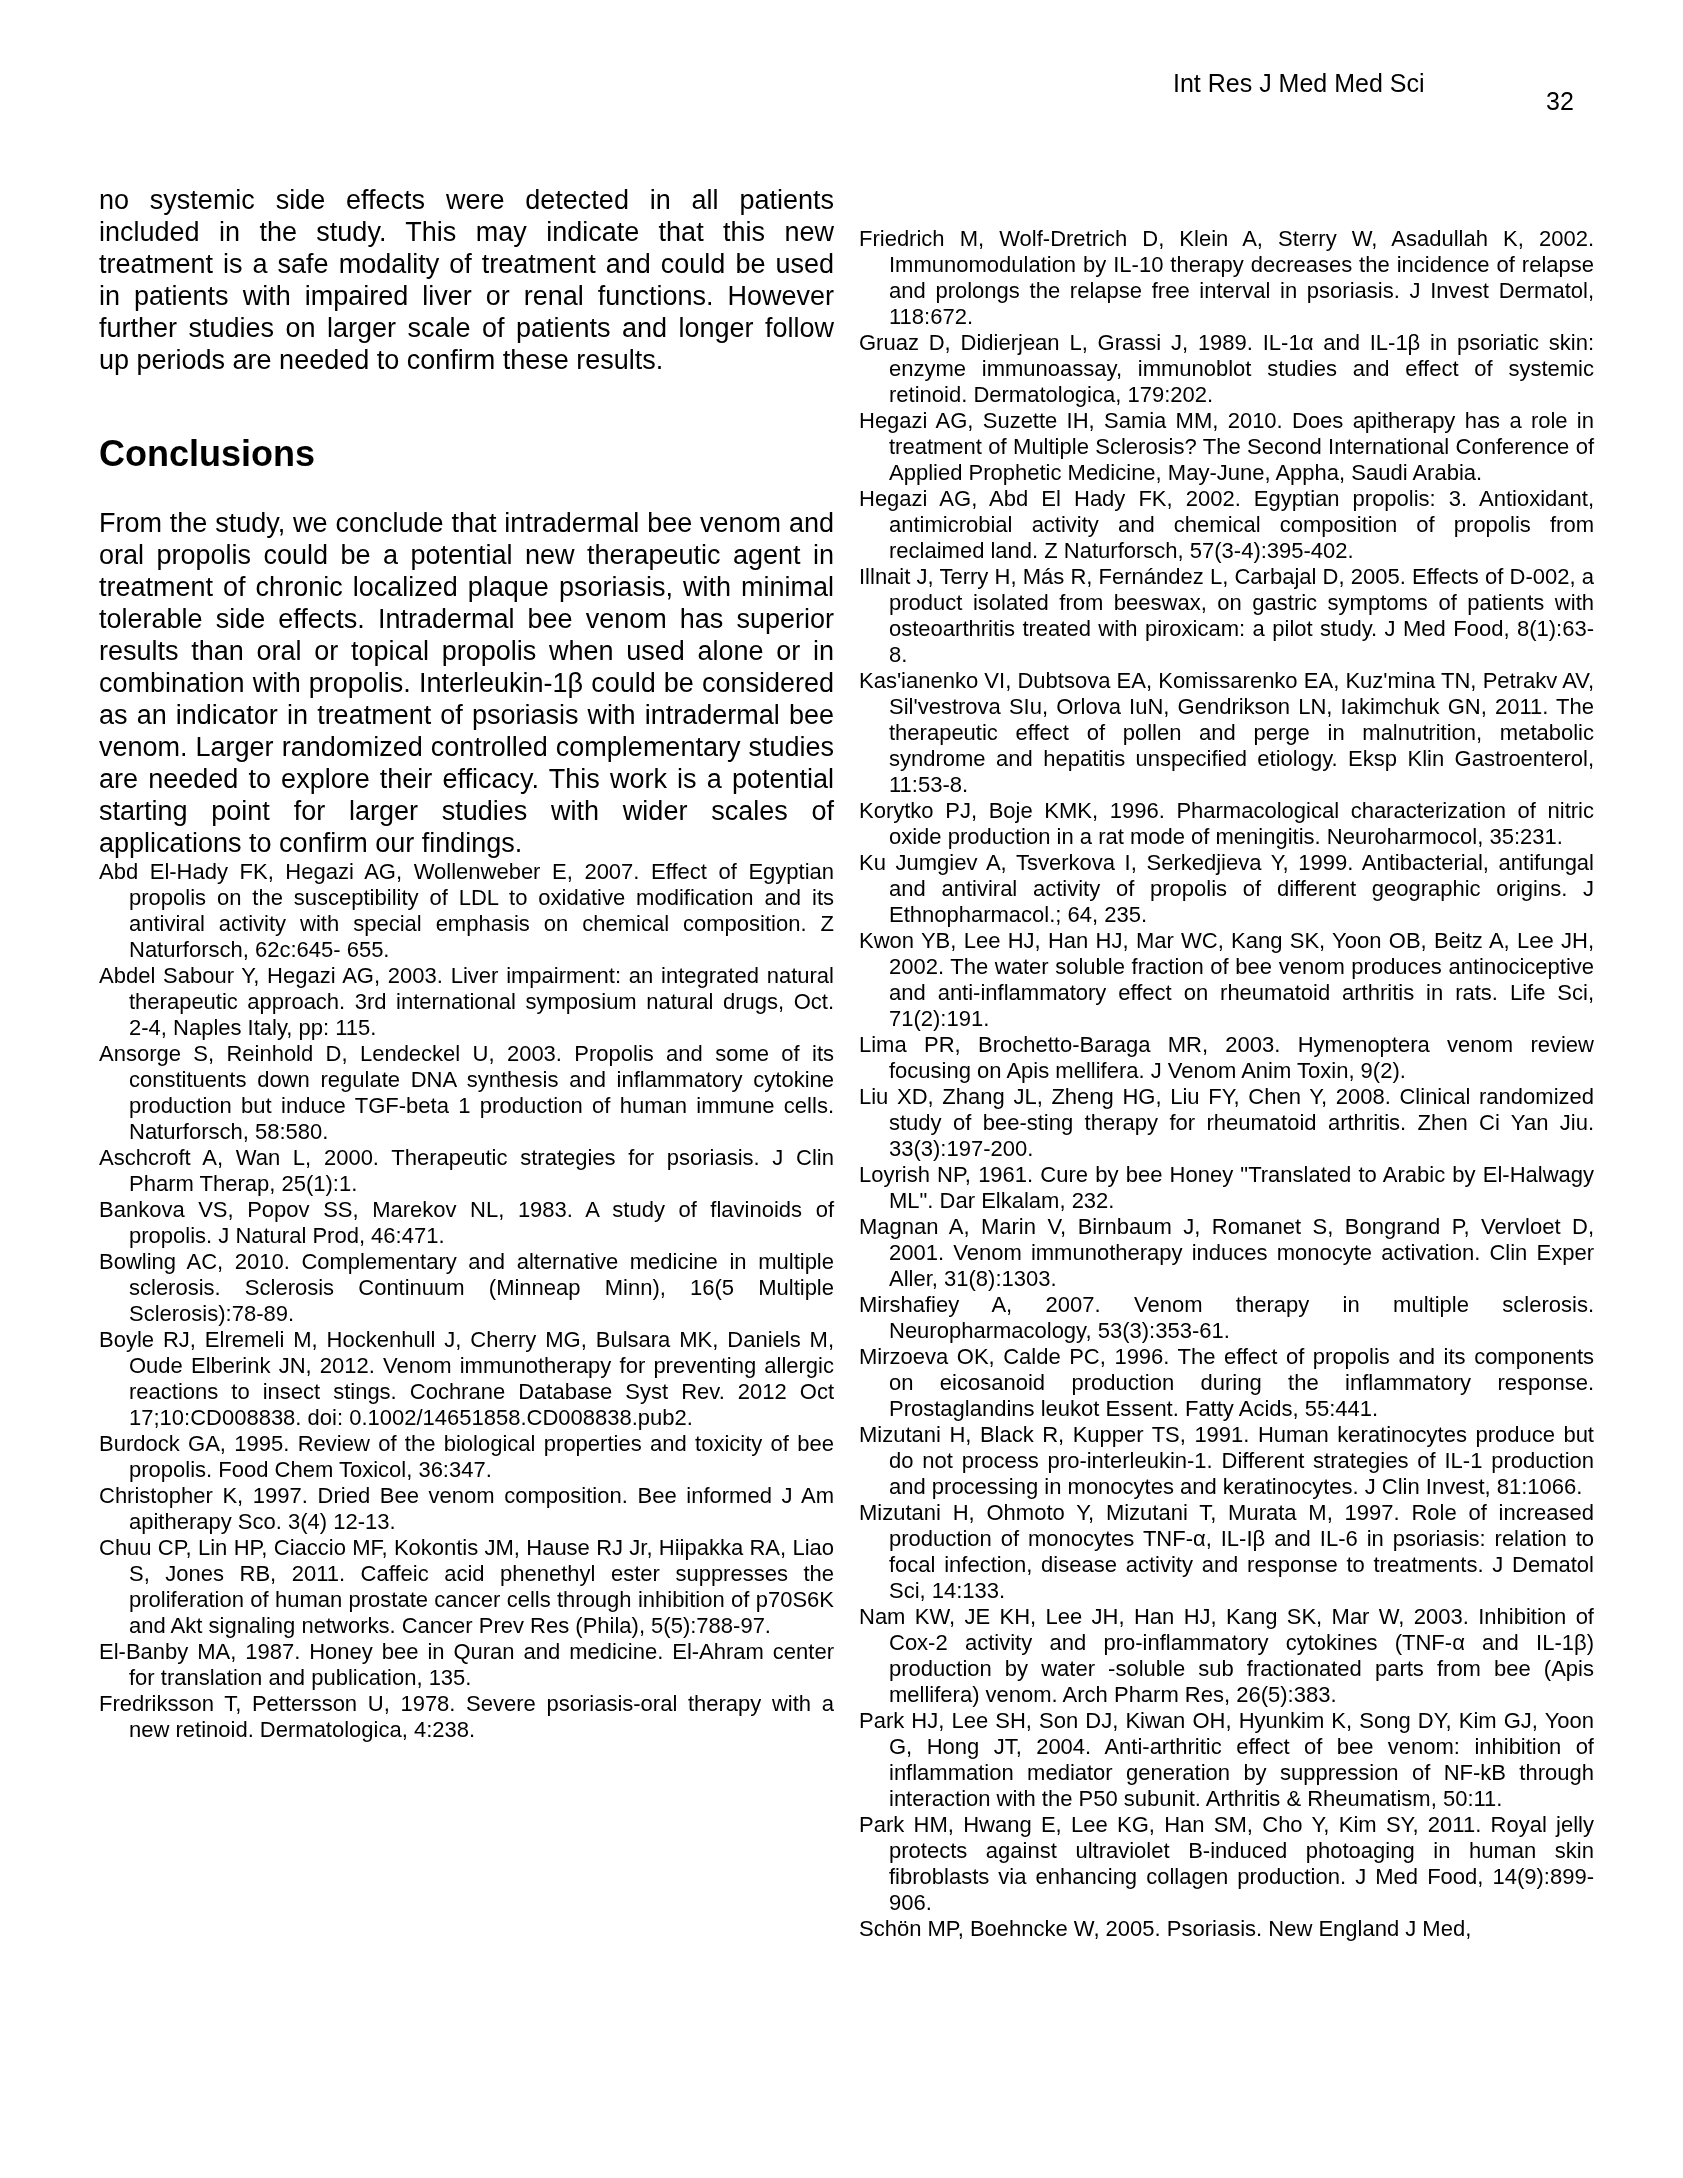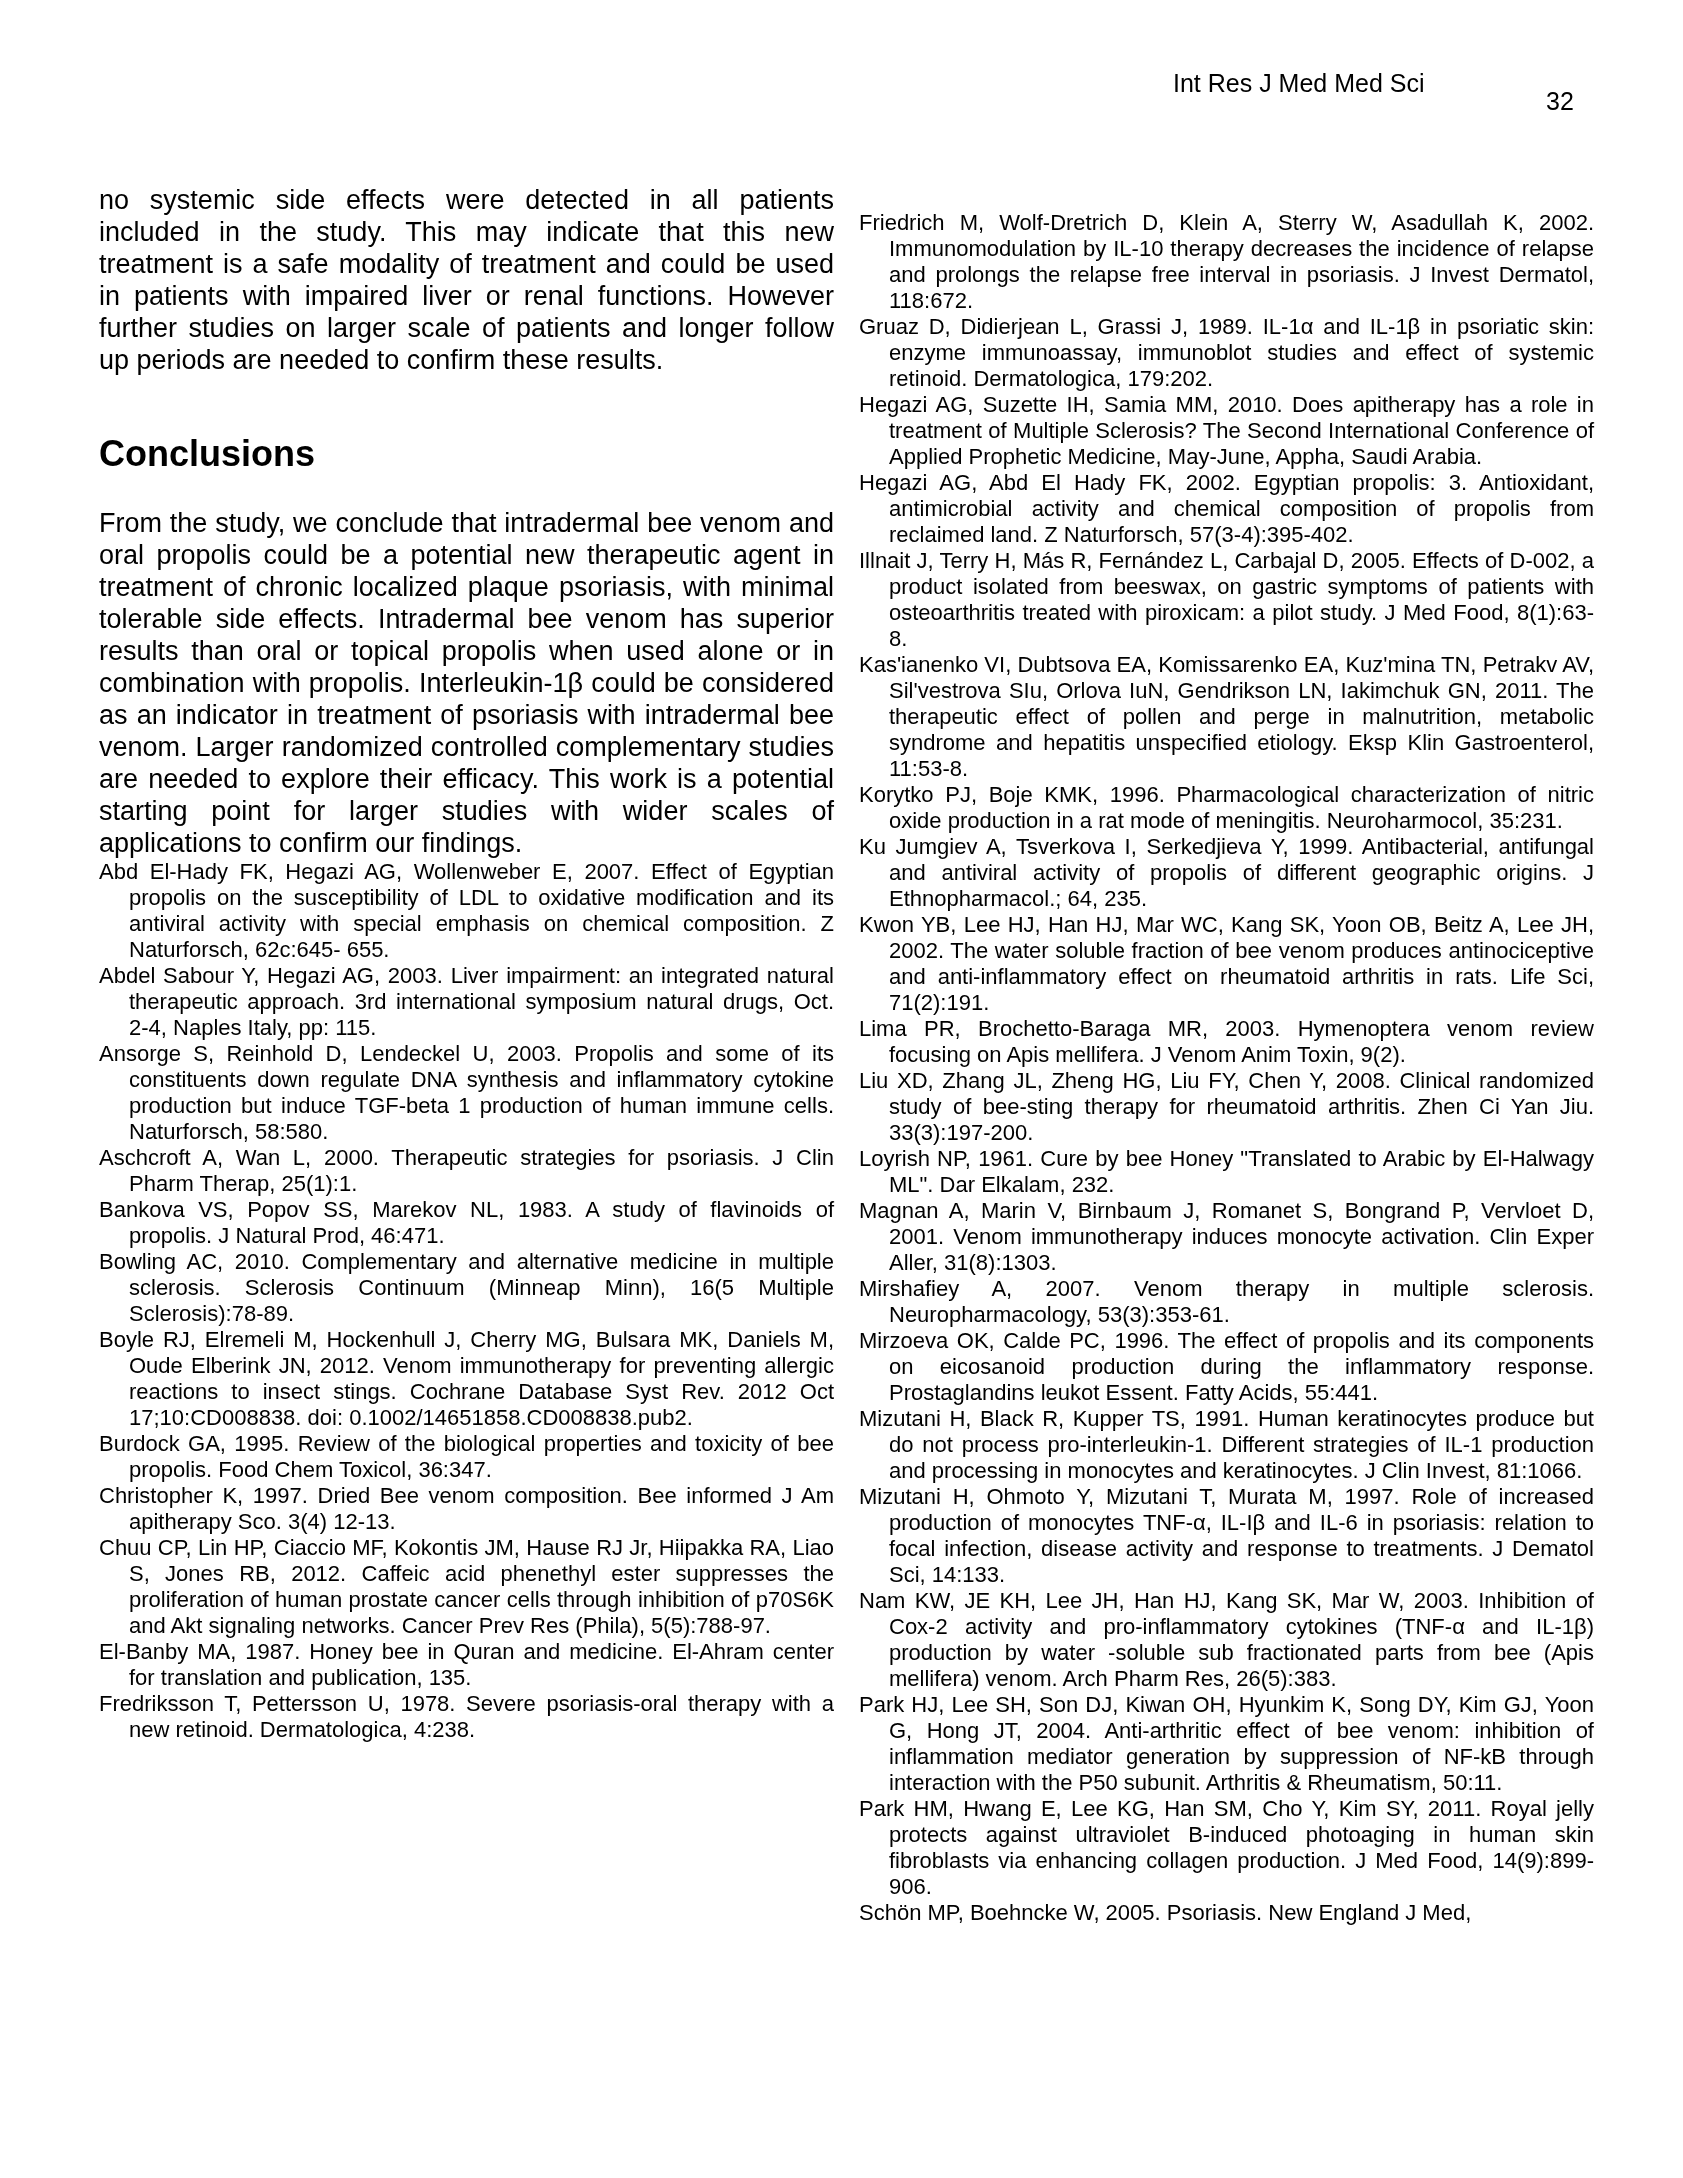"Friedrich M, Wolf-Dretrich D, Klein" .col-right { top: 210px -> 226px }
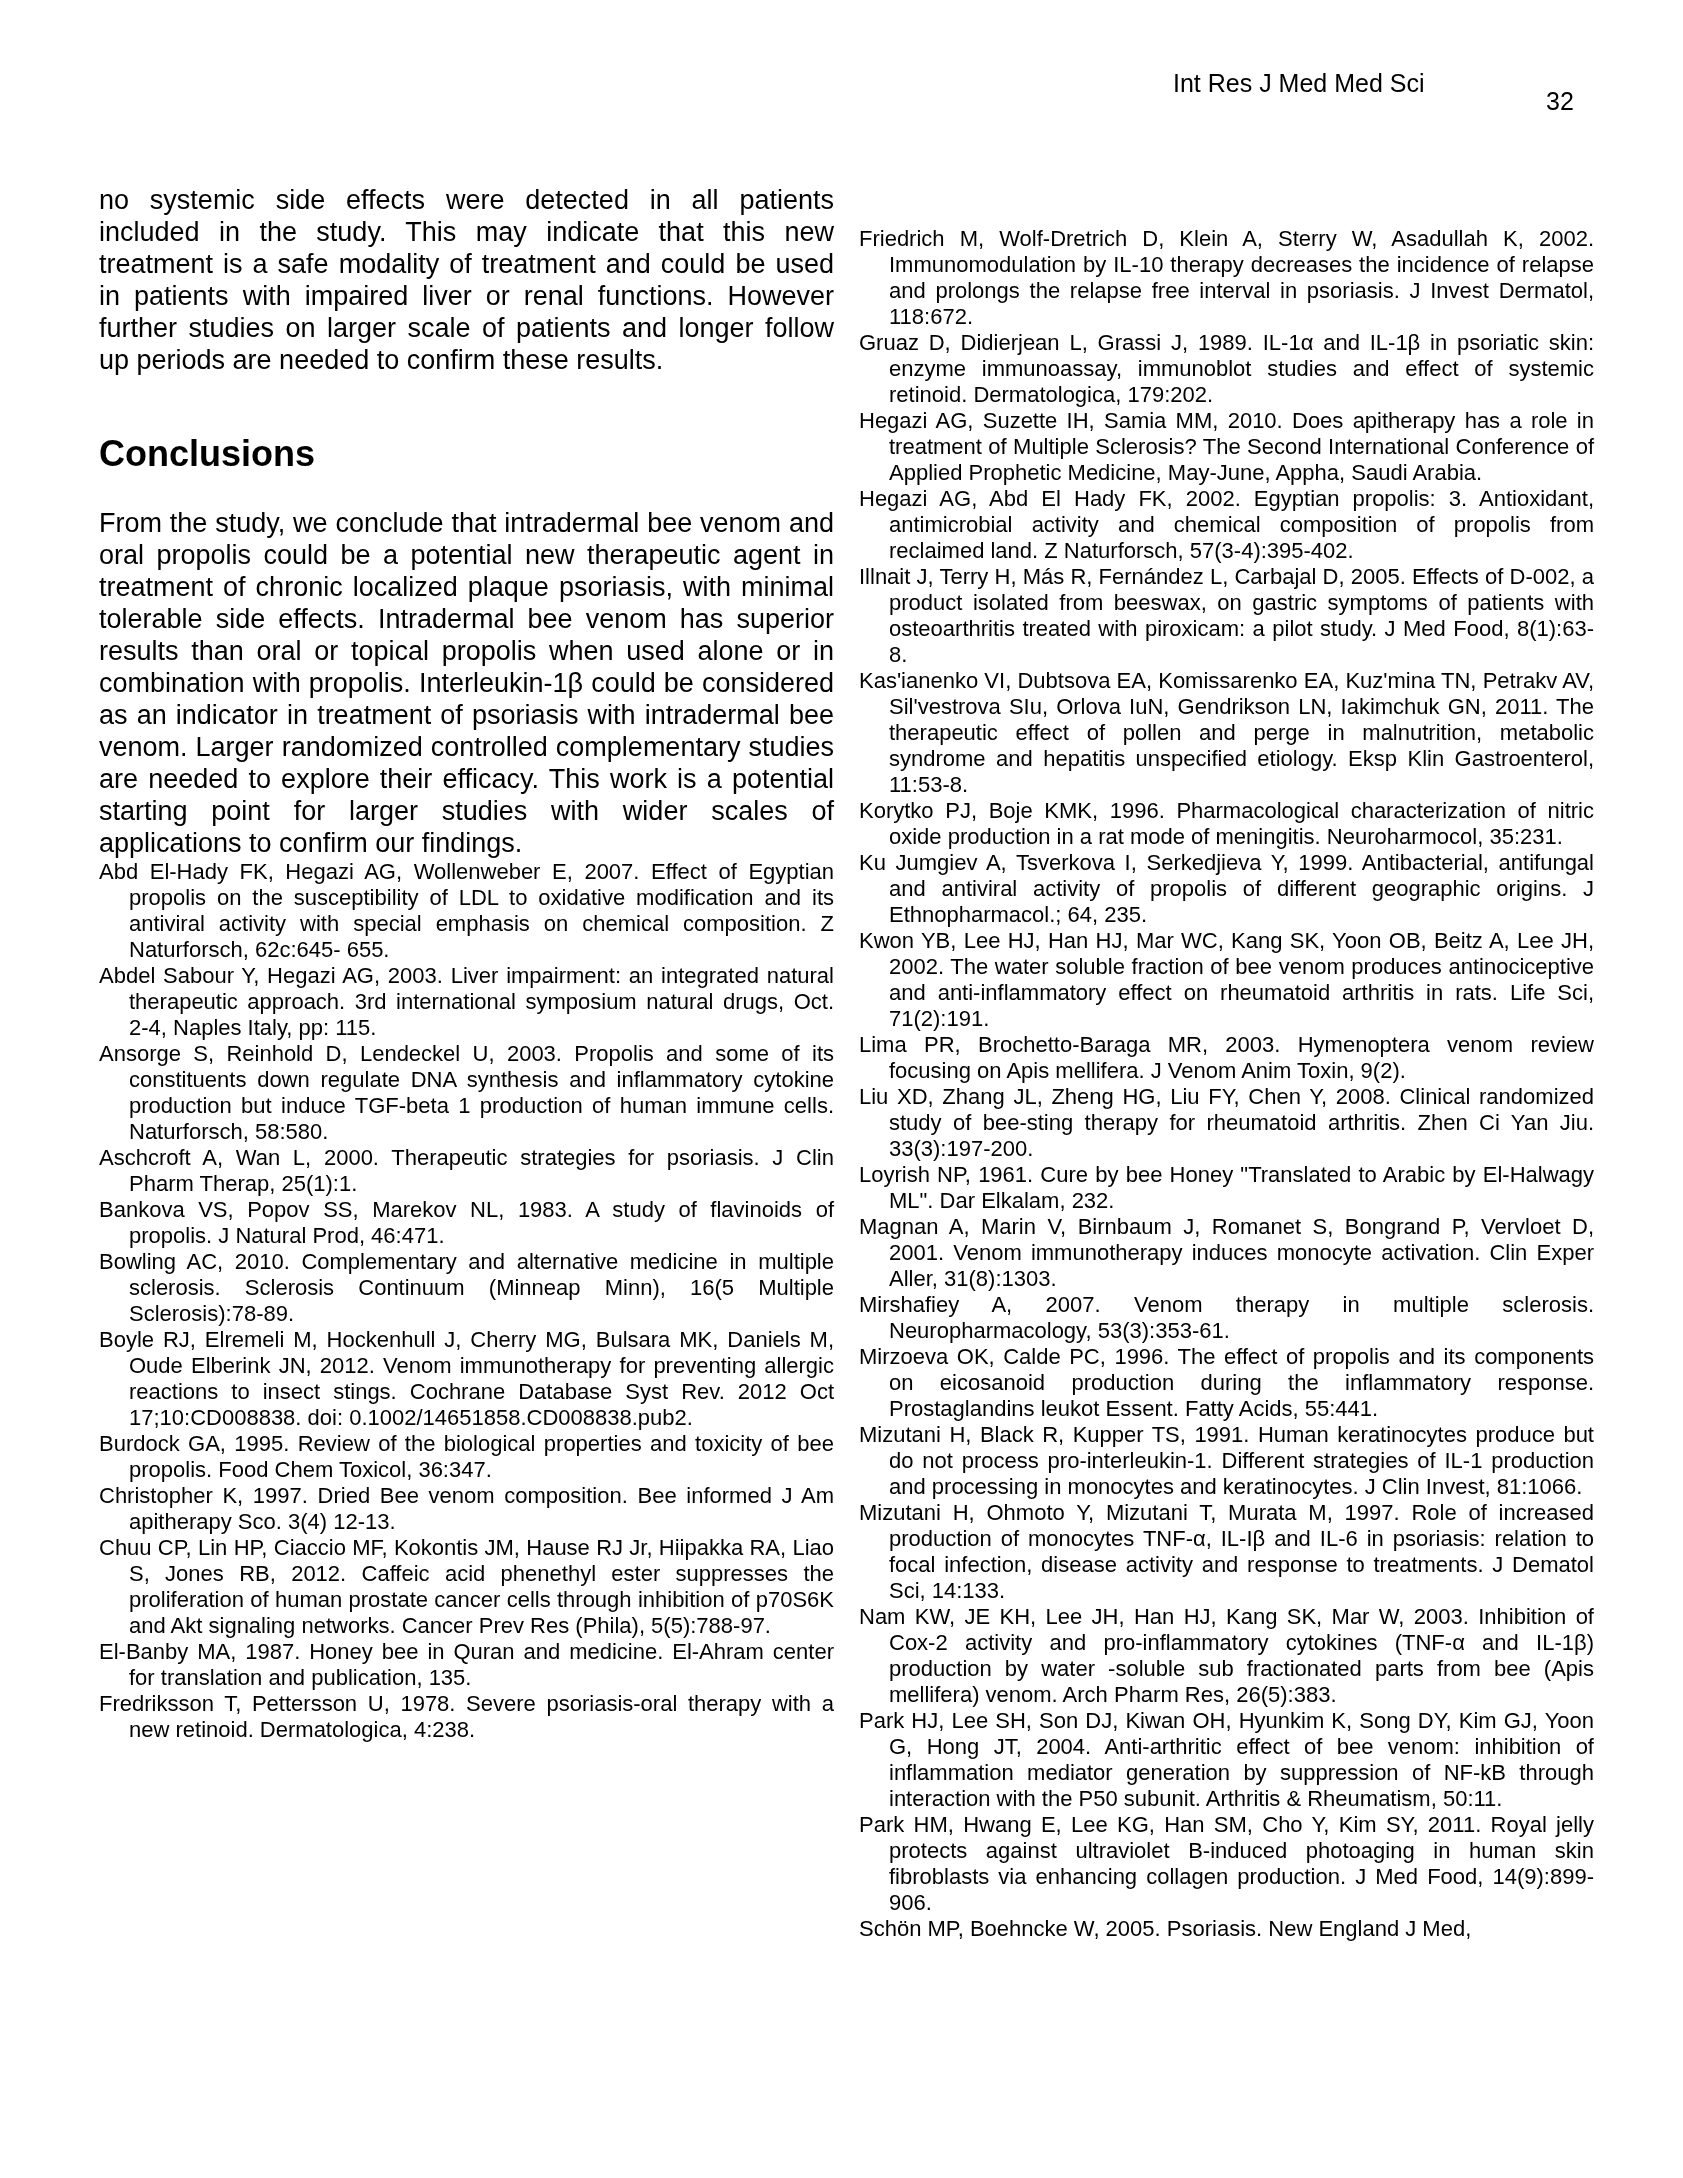"Chuu CP, Lin HP, Ciaccio" p.ref { text: 2012 -> 2011 }
